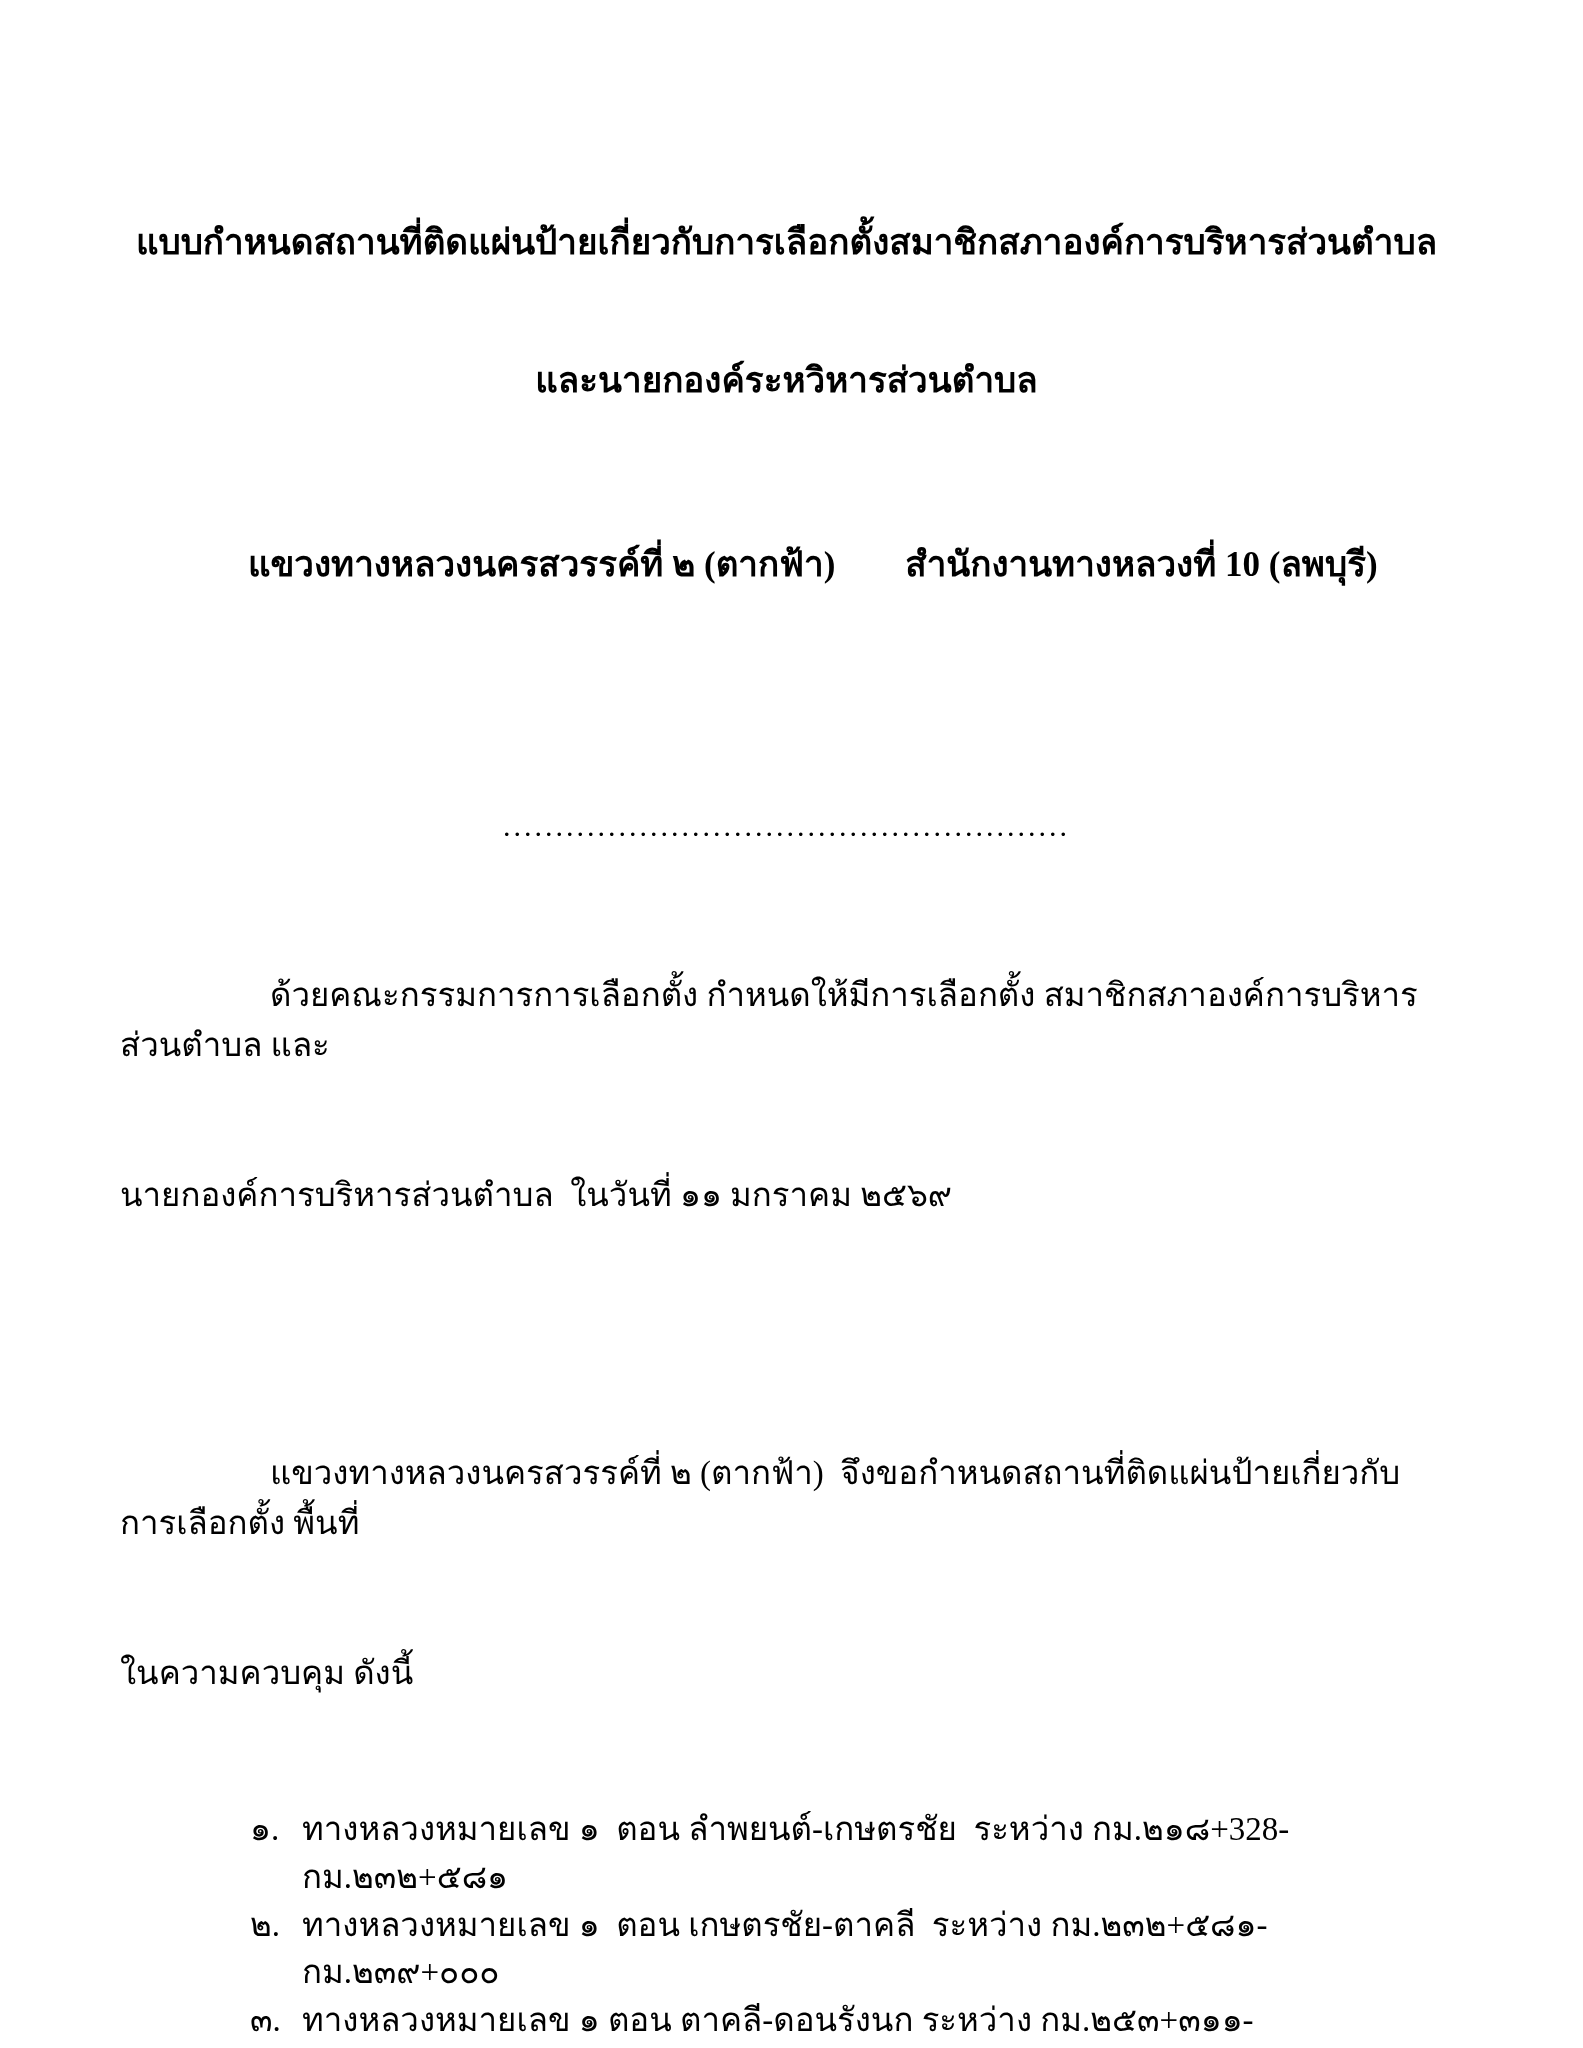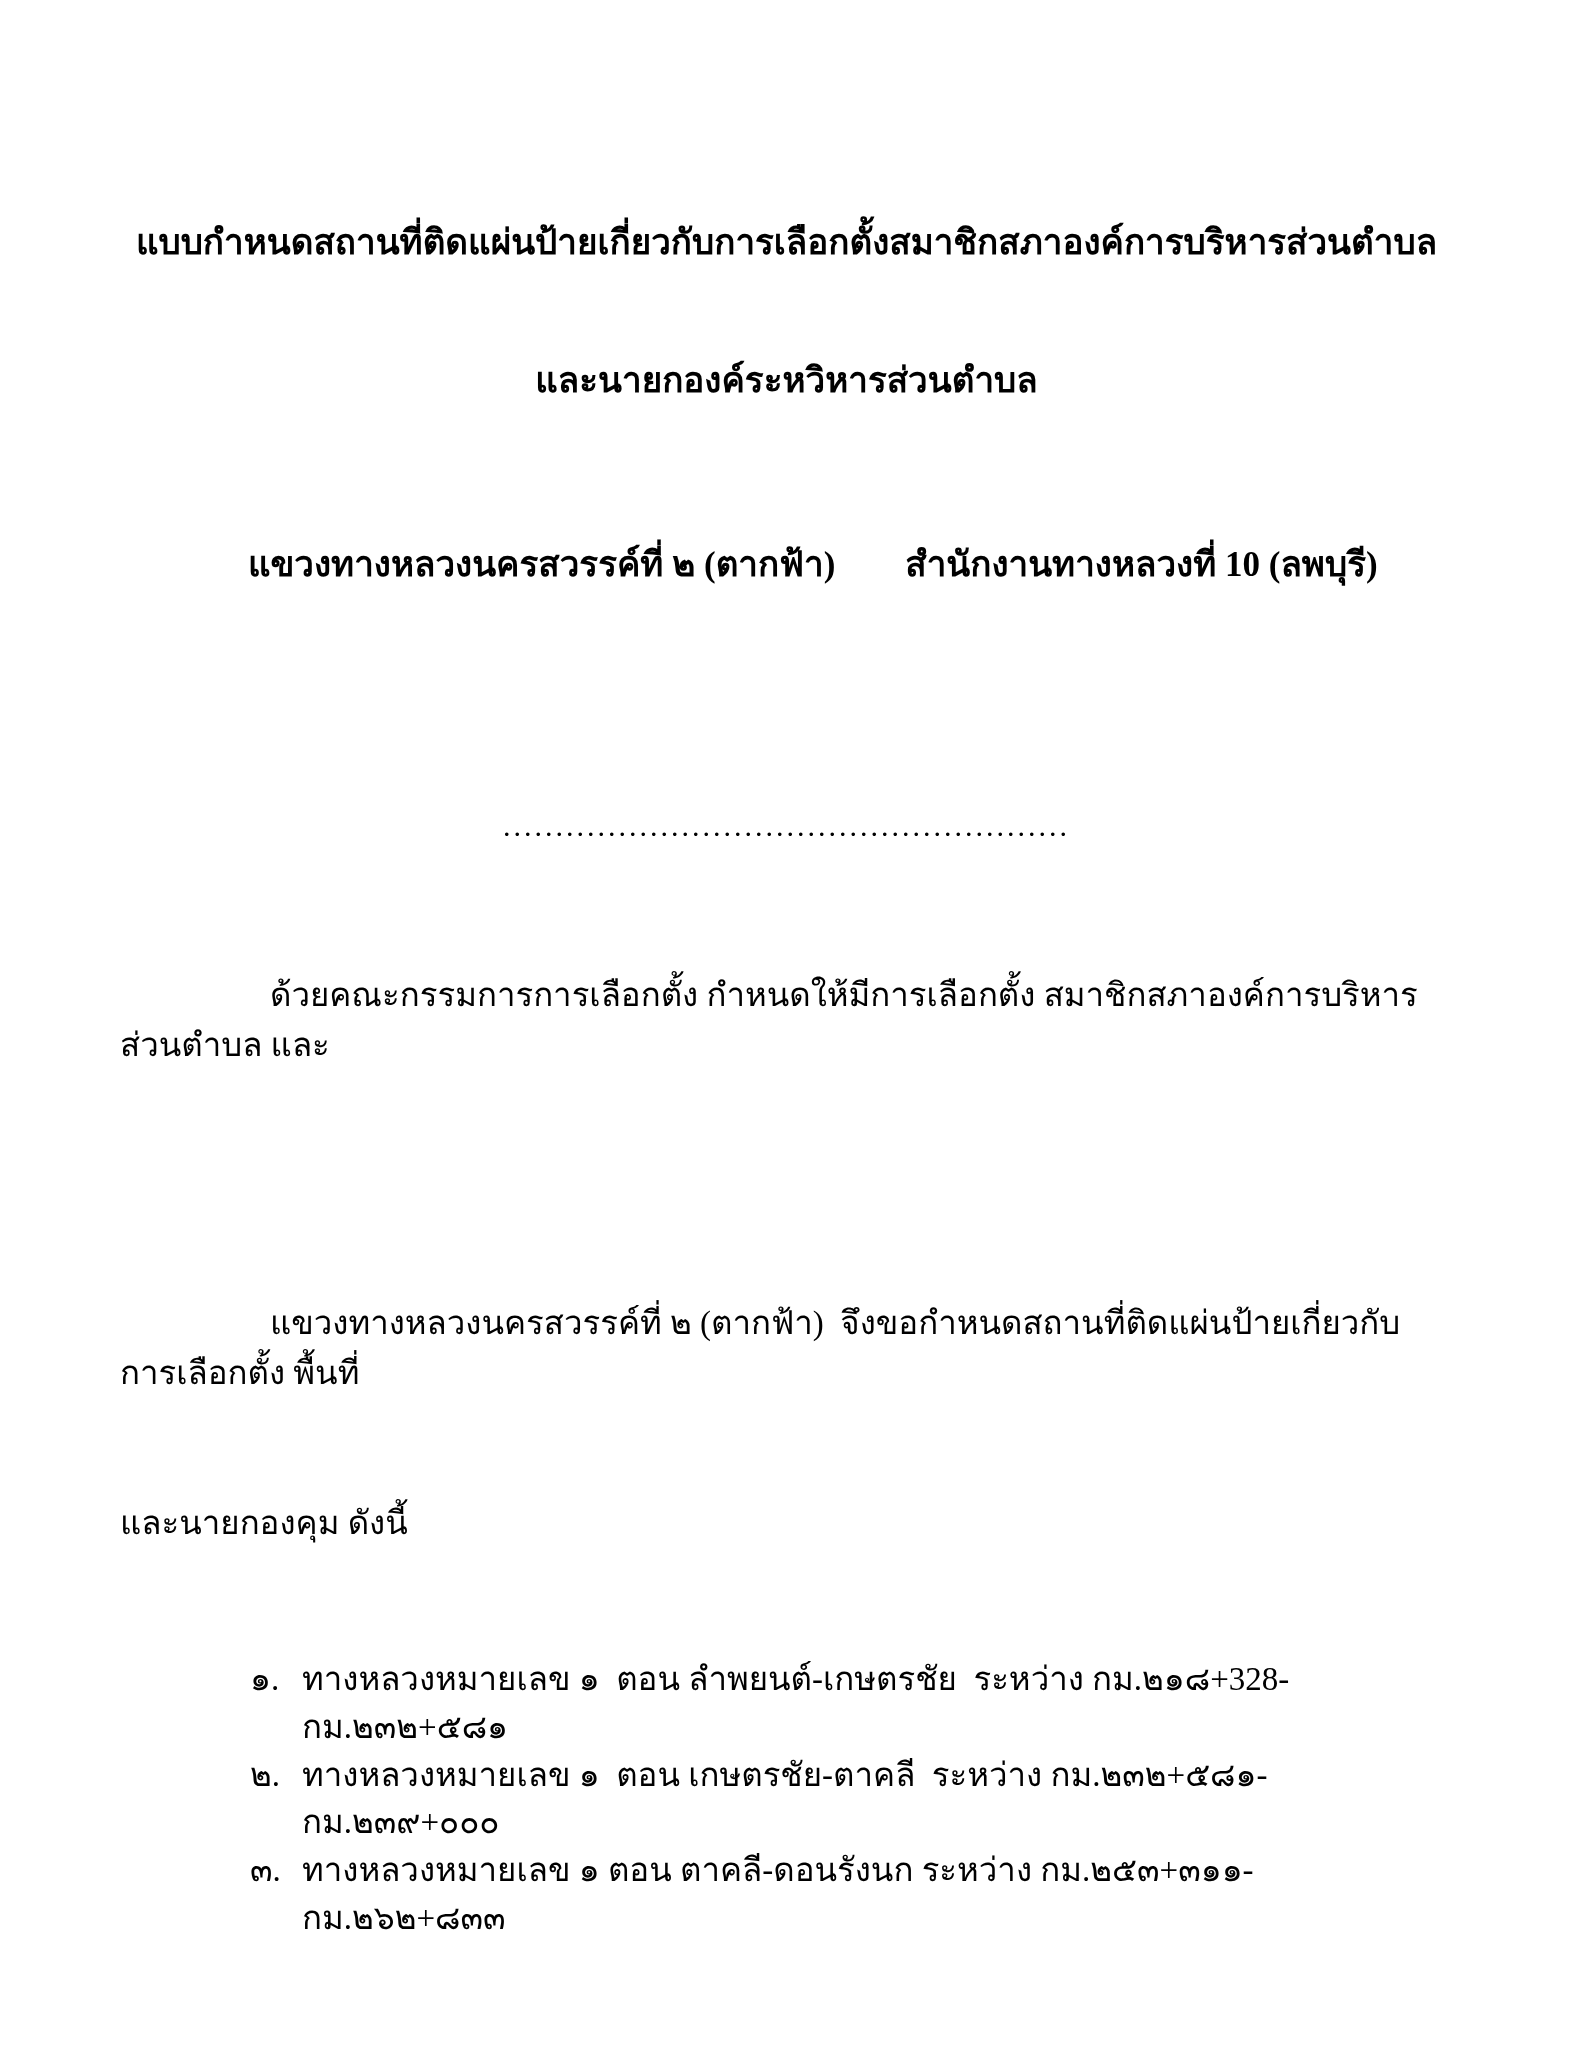"นายกองค์การบริหารส่วนตำบล ในวันที่ ๑๑" div { html: none -> <div>นายกองค์การบริหารส่วนตำบล ในวันที่ ๑๑ มกราคม ๒๕๖๙</div> }
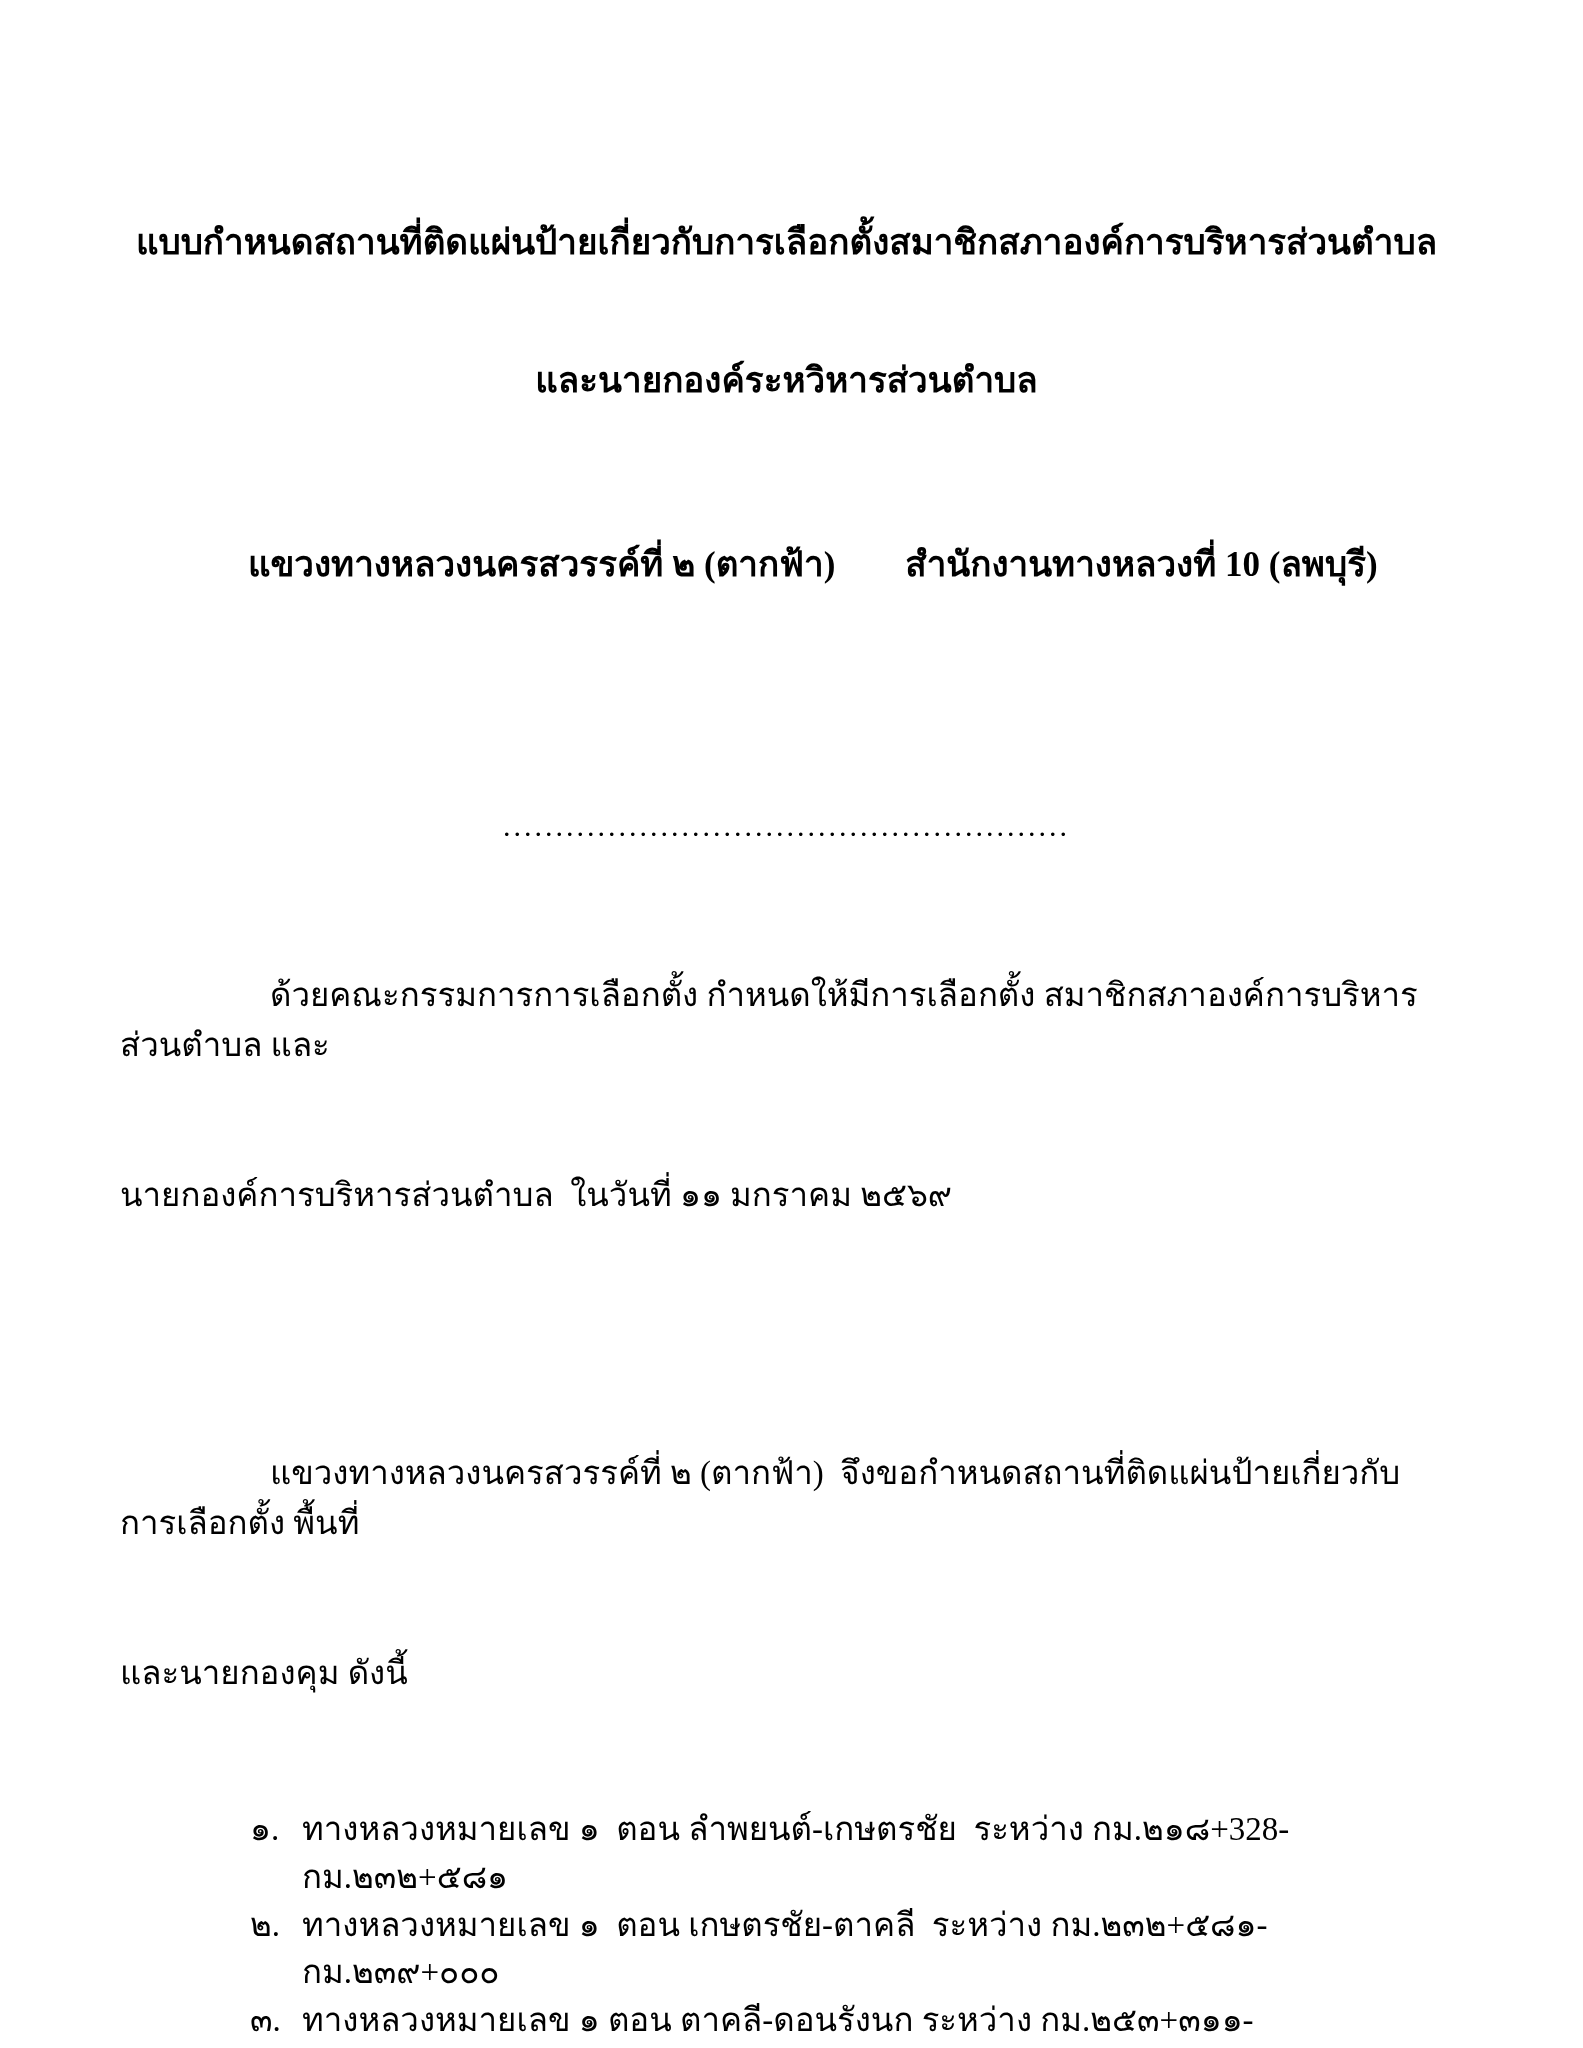"และนายกองคุม ดังนี้" div { text: และนายกองคุม -> ในความควบคุม }
